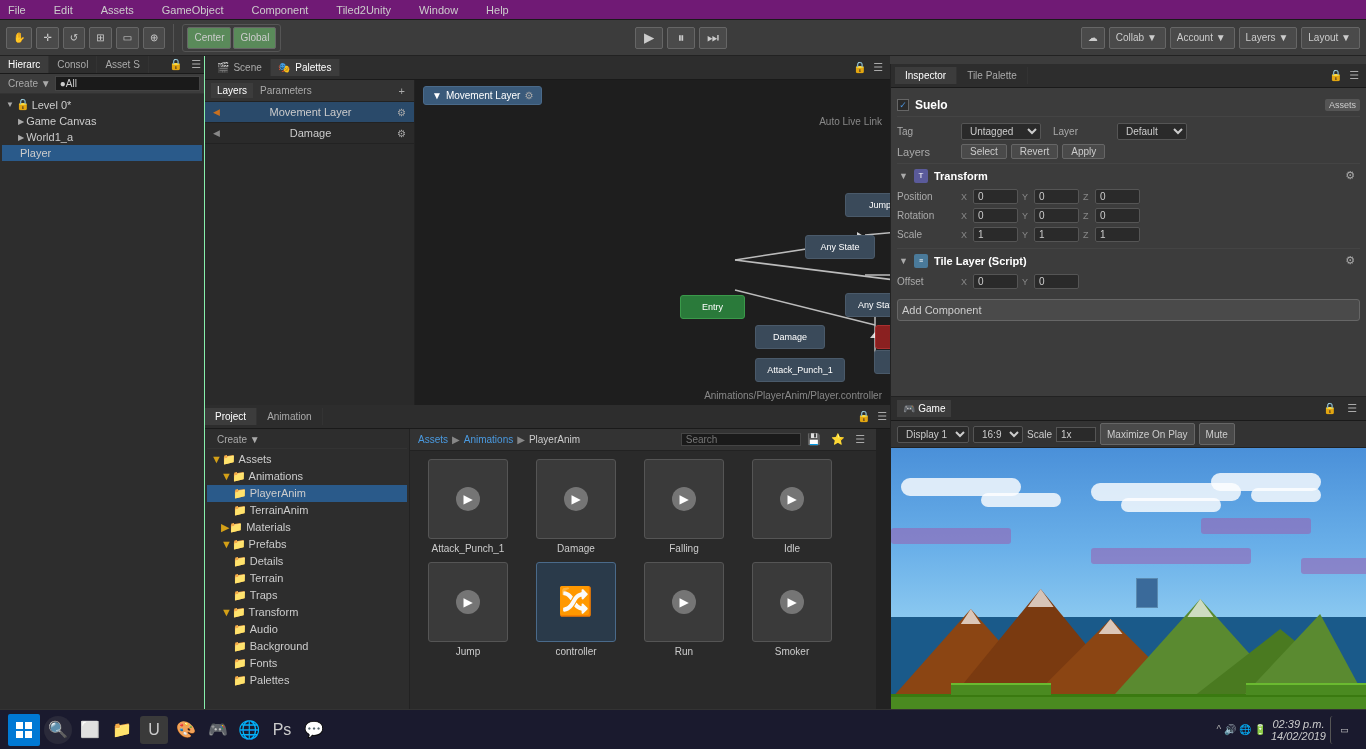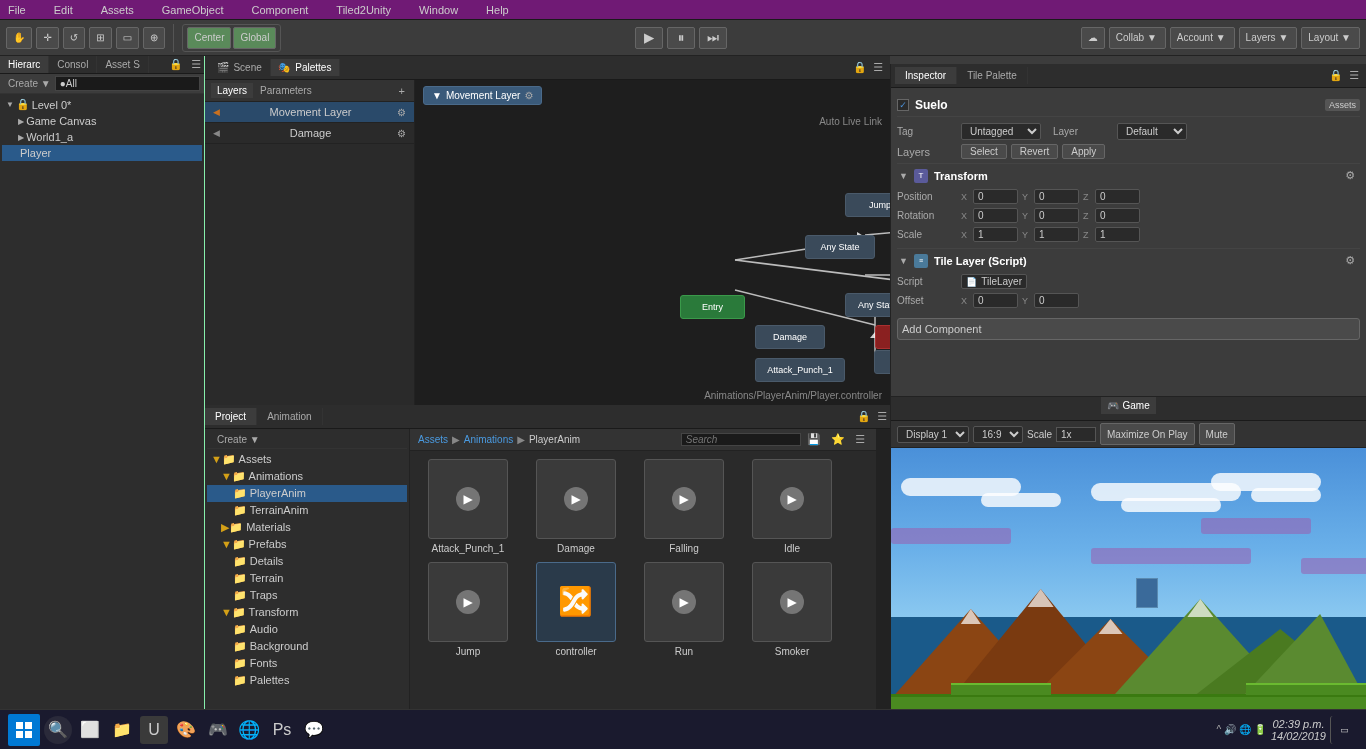"Script" div.inspector-row { html: <div> <span>Script</span> <div> <span>📄</span> <span>TileLayer</span> </div> </div> -> none }
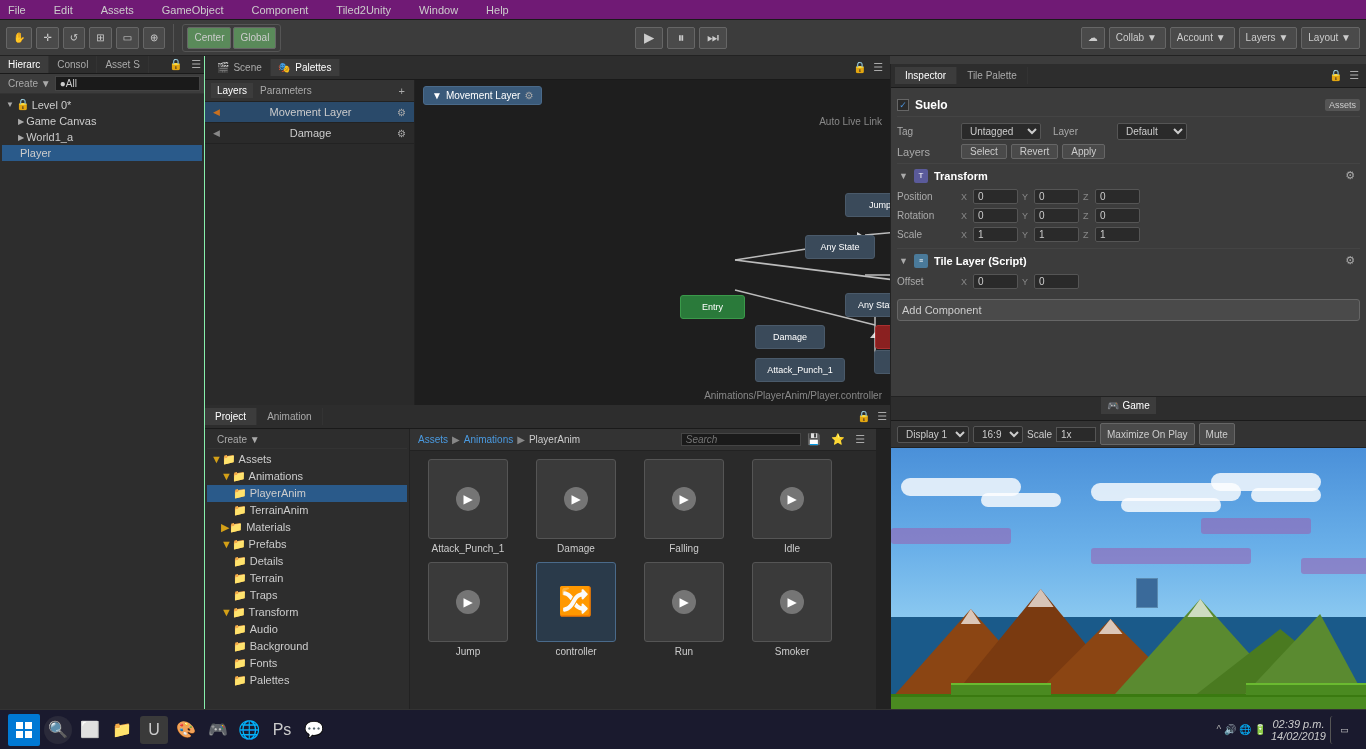"🎮 Game" .game-header { flex-direction: column -> none }
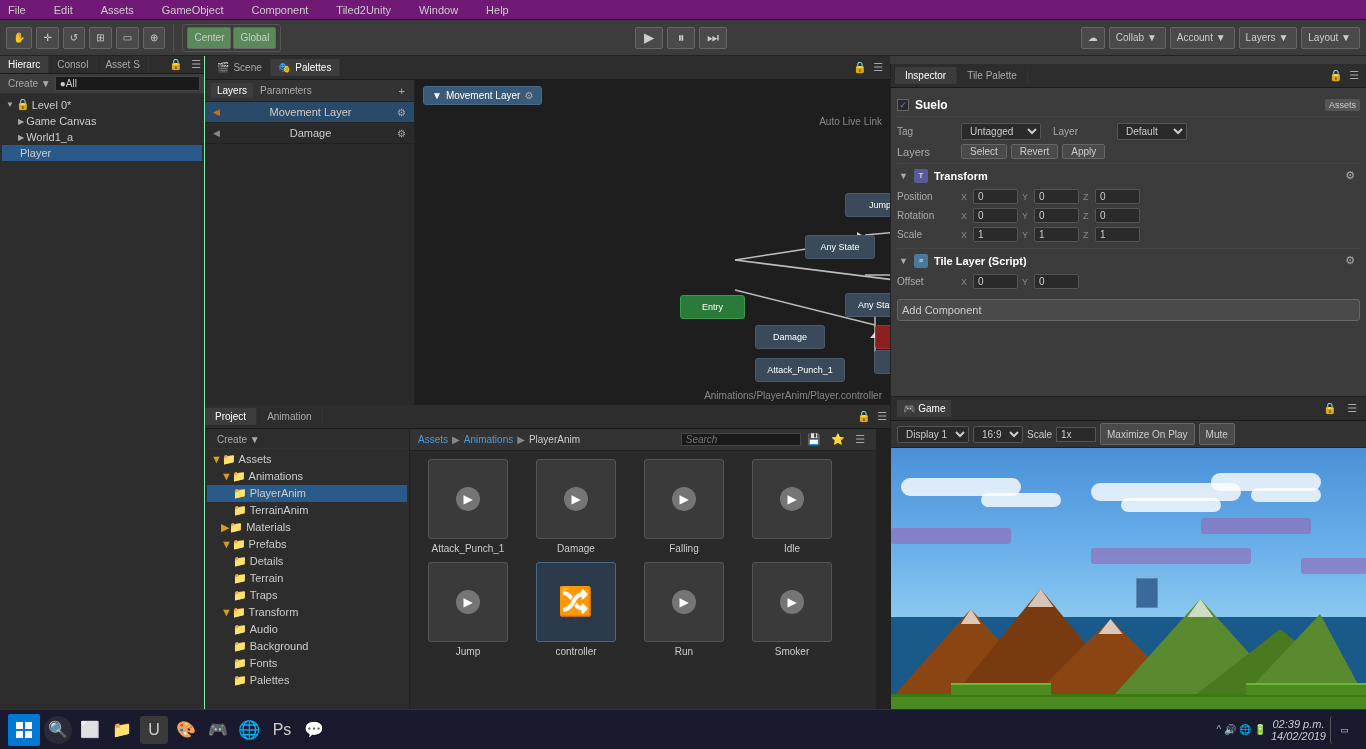"Search" input { font-style: italic -> none }
